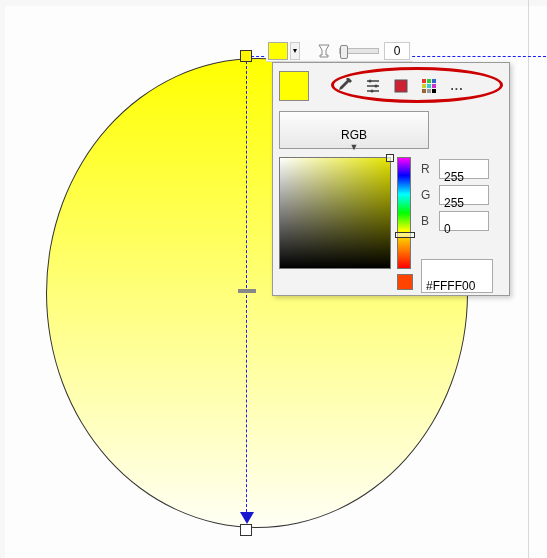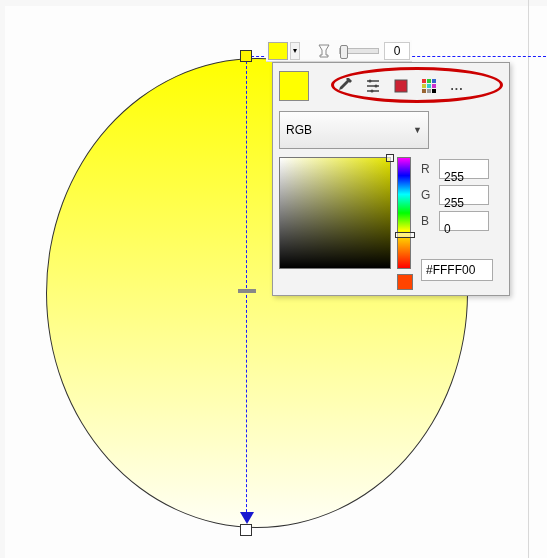"RGB" .mode-select { flex-direction: none -> column }
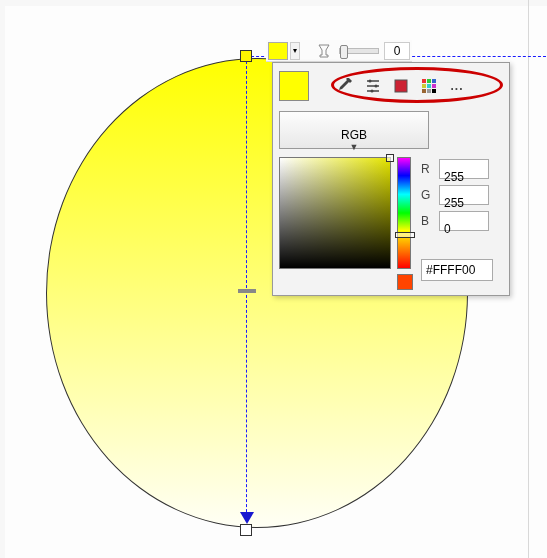"#FFFF00" .hex-input { padding: 0 4px -> 16px 4px }
